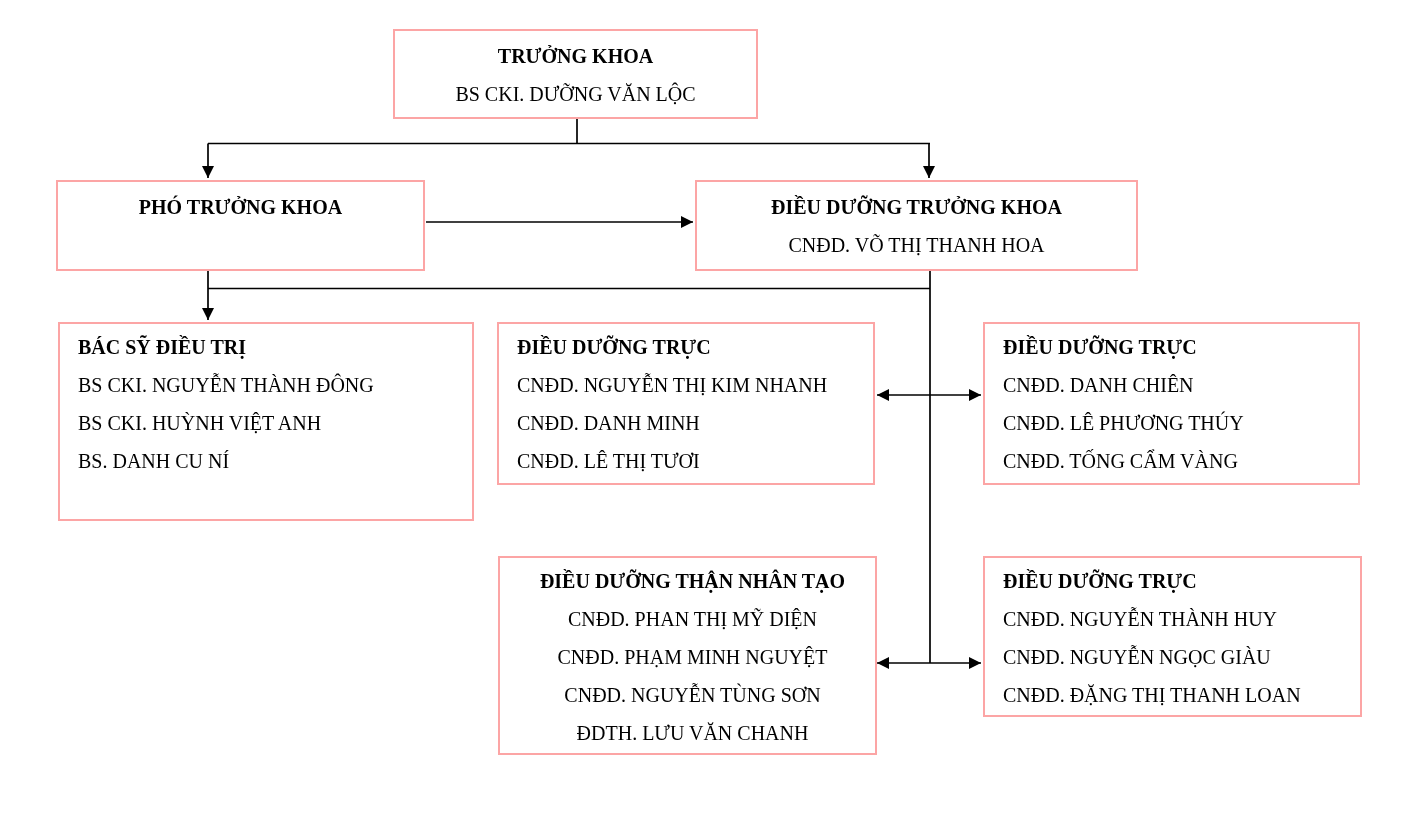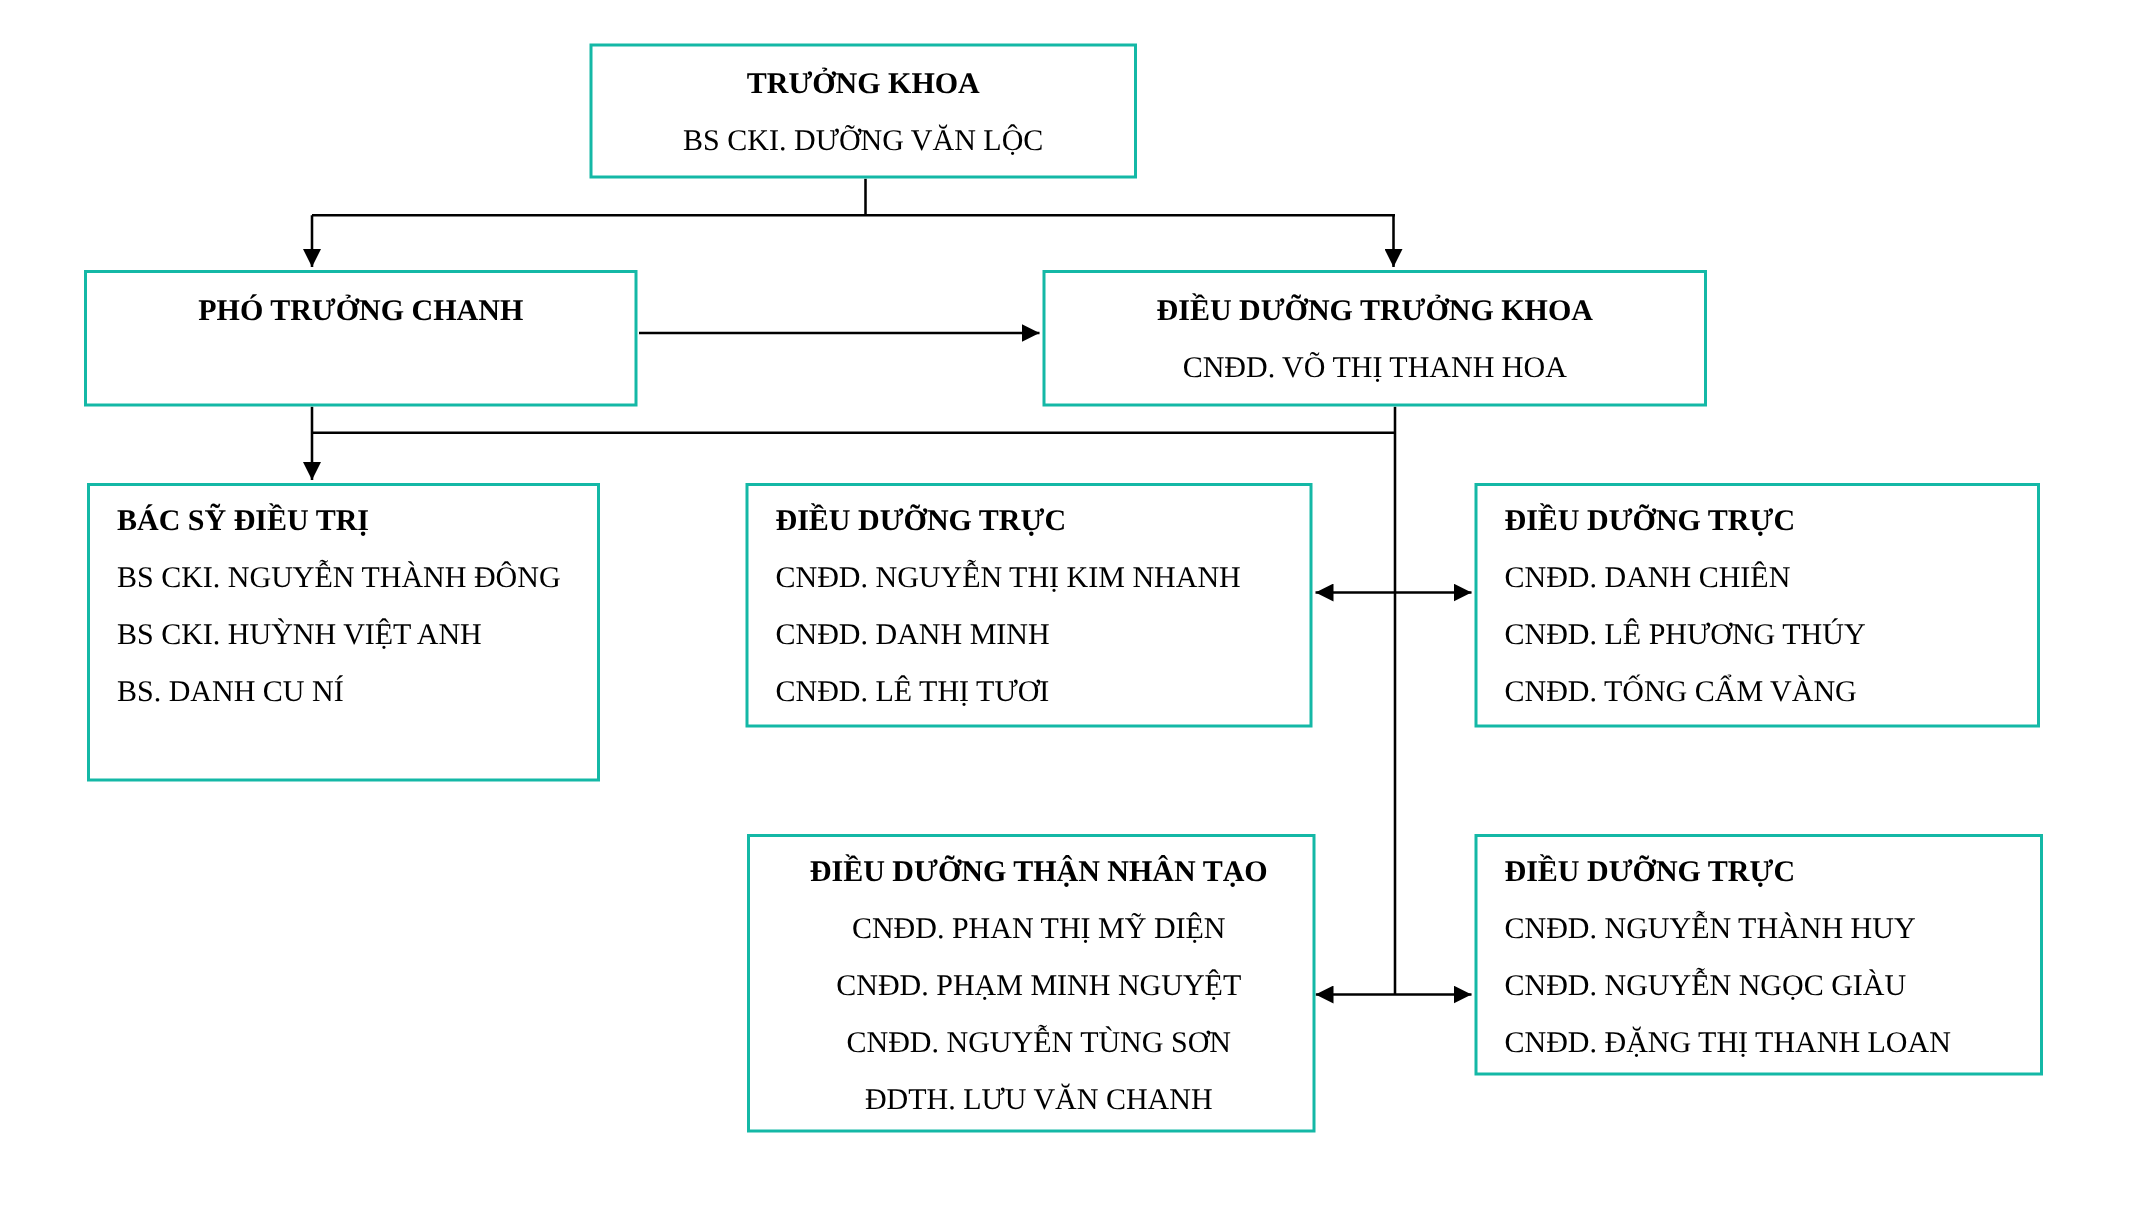"TRƯỞNG KHOA" .node { border: 2px solid #14b8a6 -> 2px solid #fca5a5 }
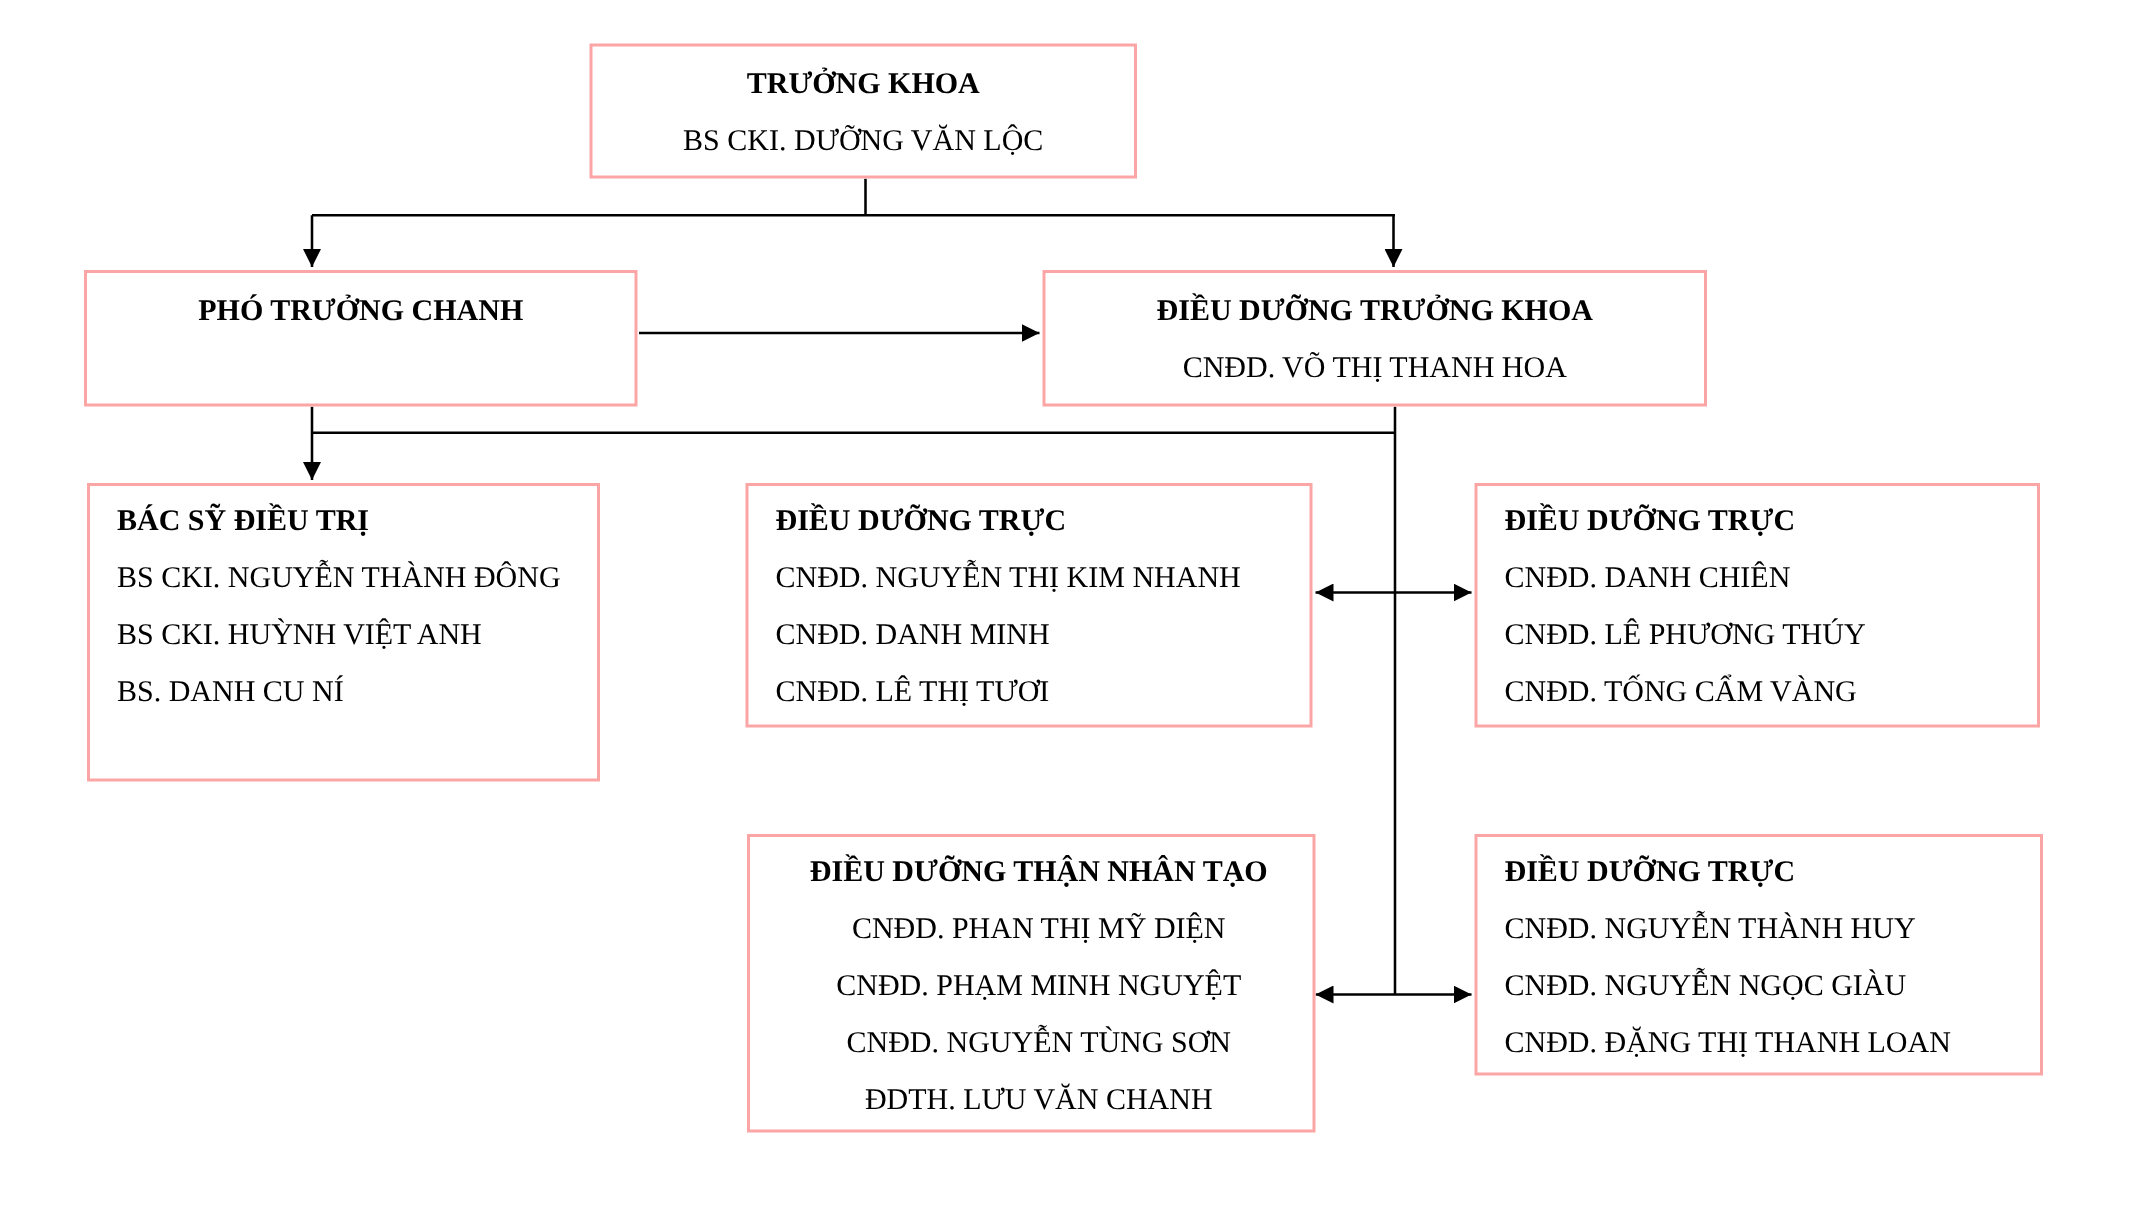"PHÓ TRƯỞNG CHANH" div.node-title { text: CHANH -> KHOA }
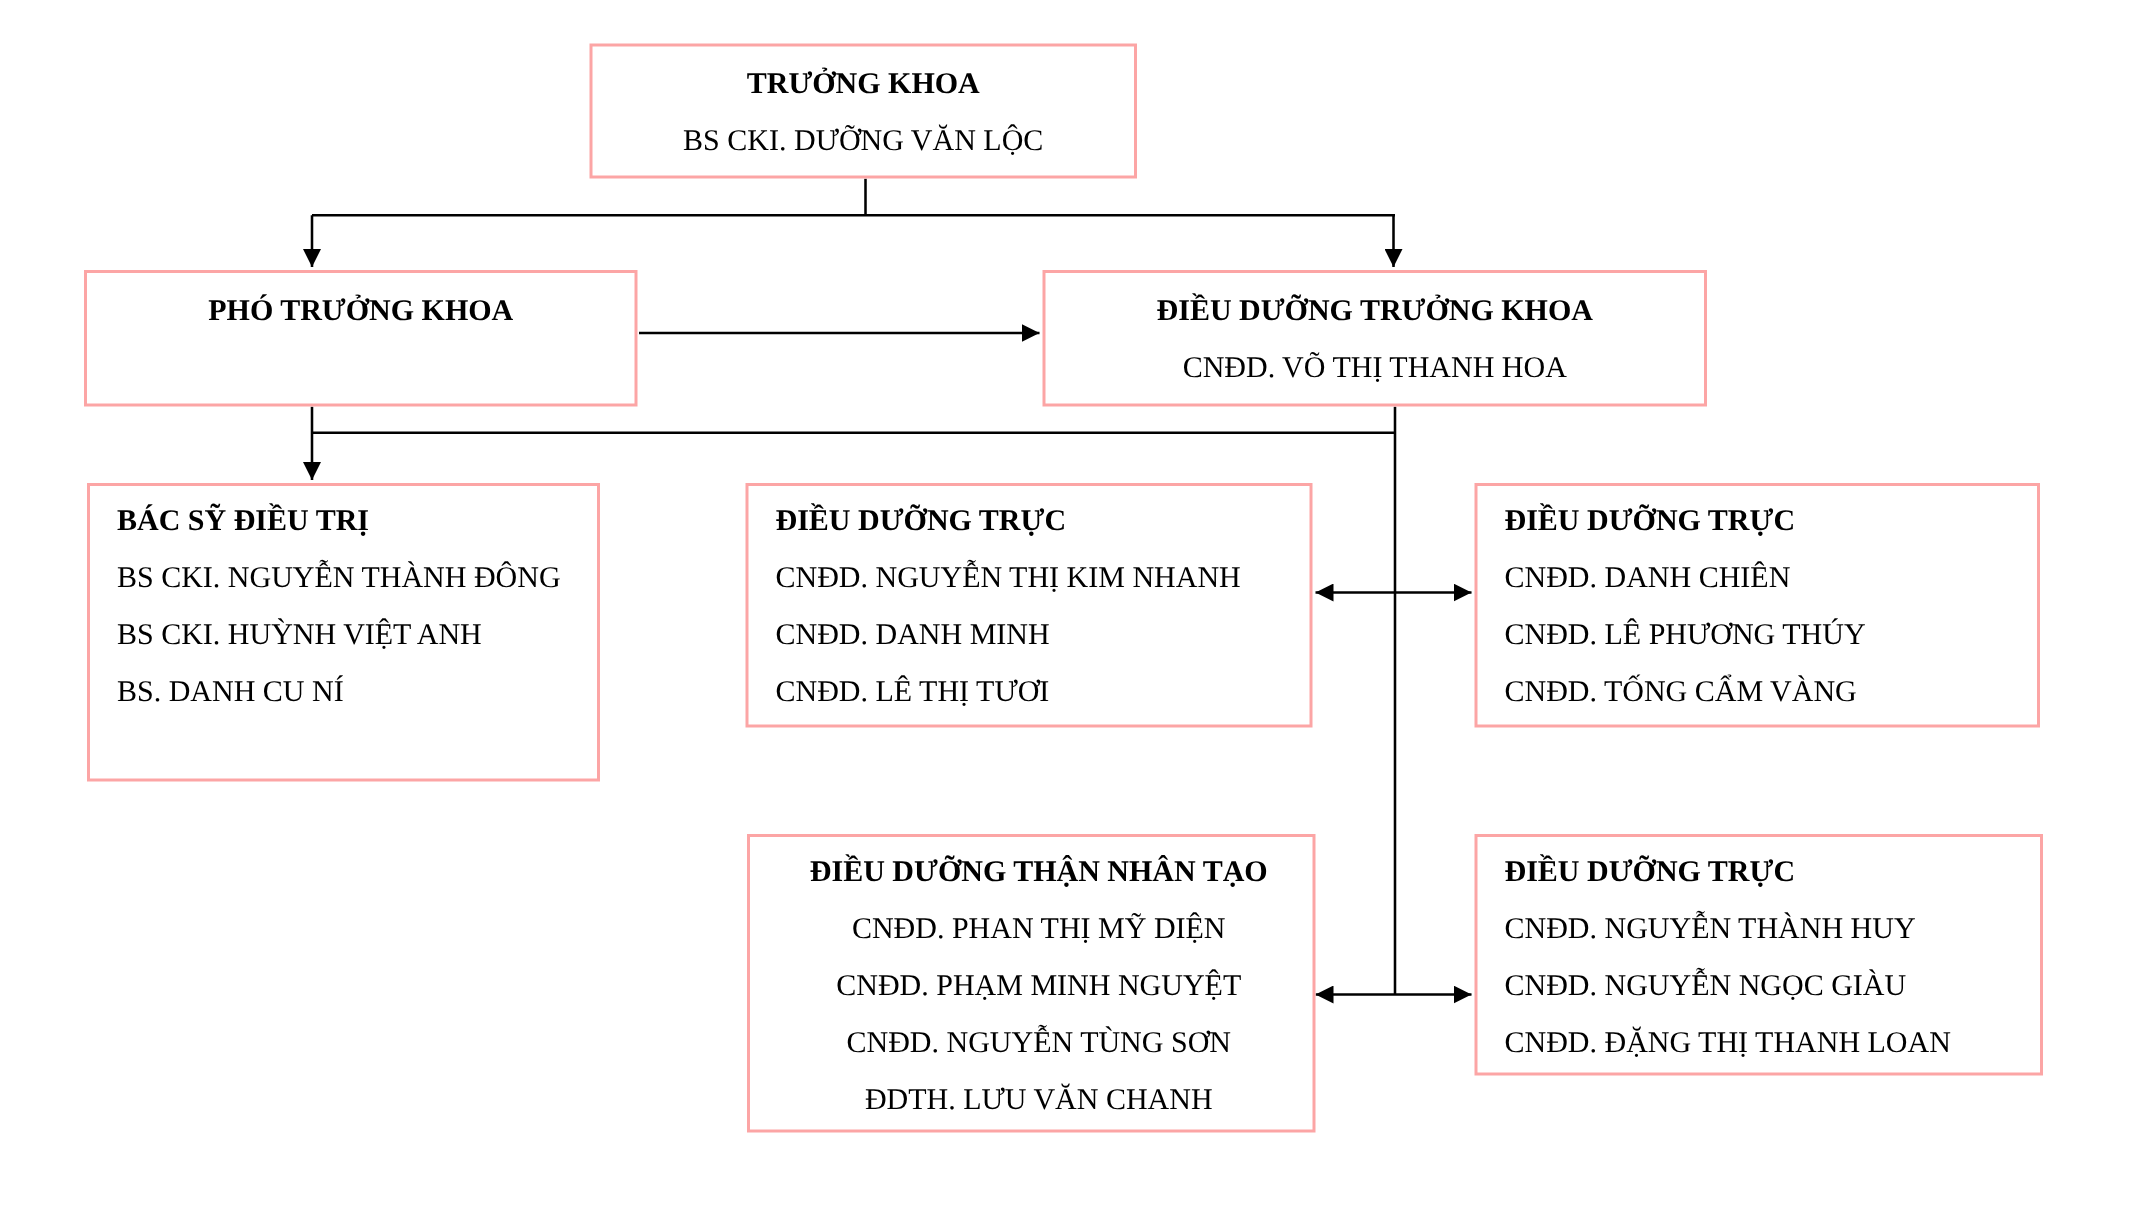"BÁC SỸ ĐIỀU TRỊ" div.node { width: 342px -> 416px }
